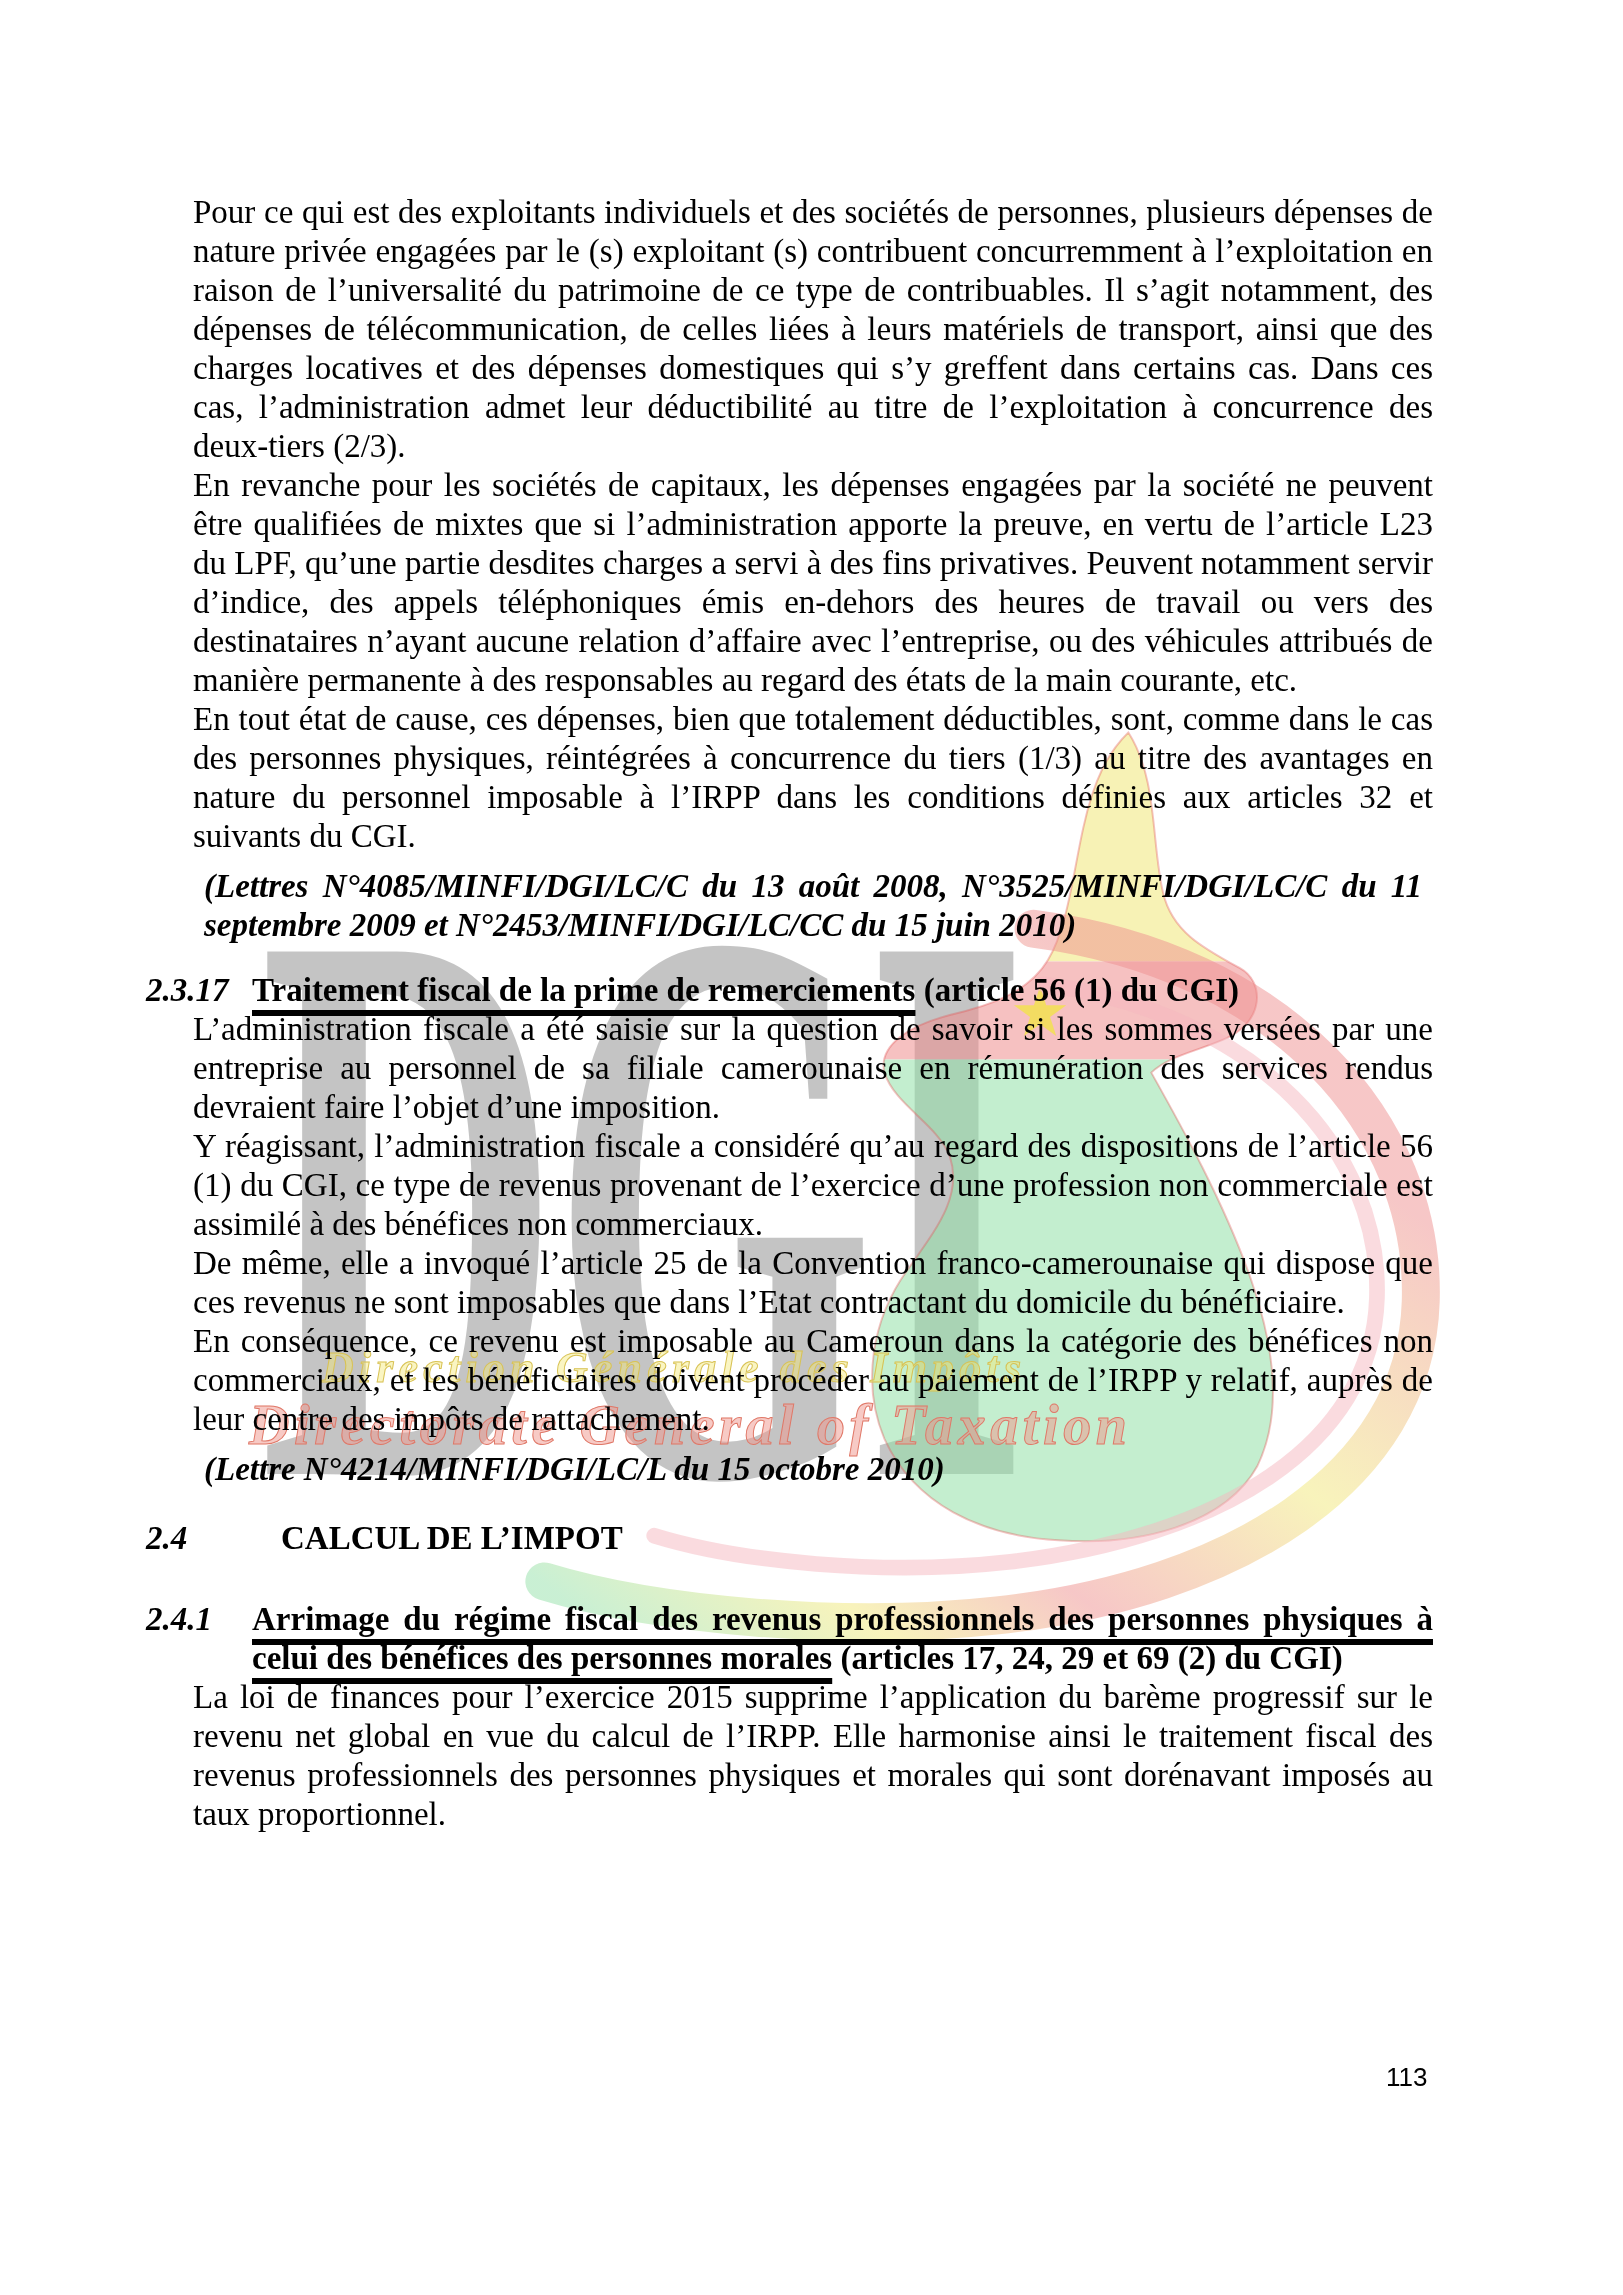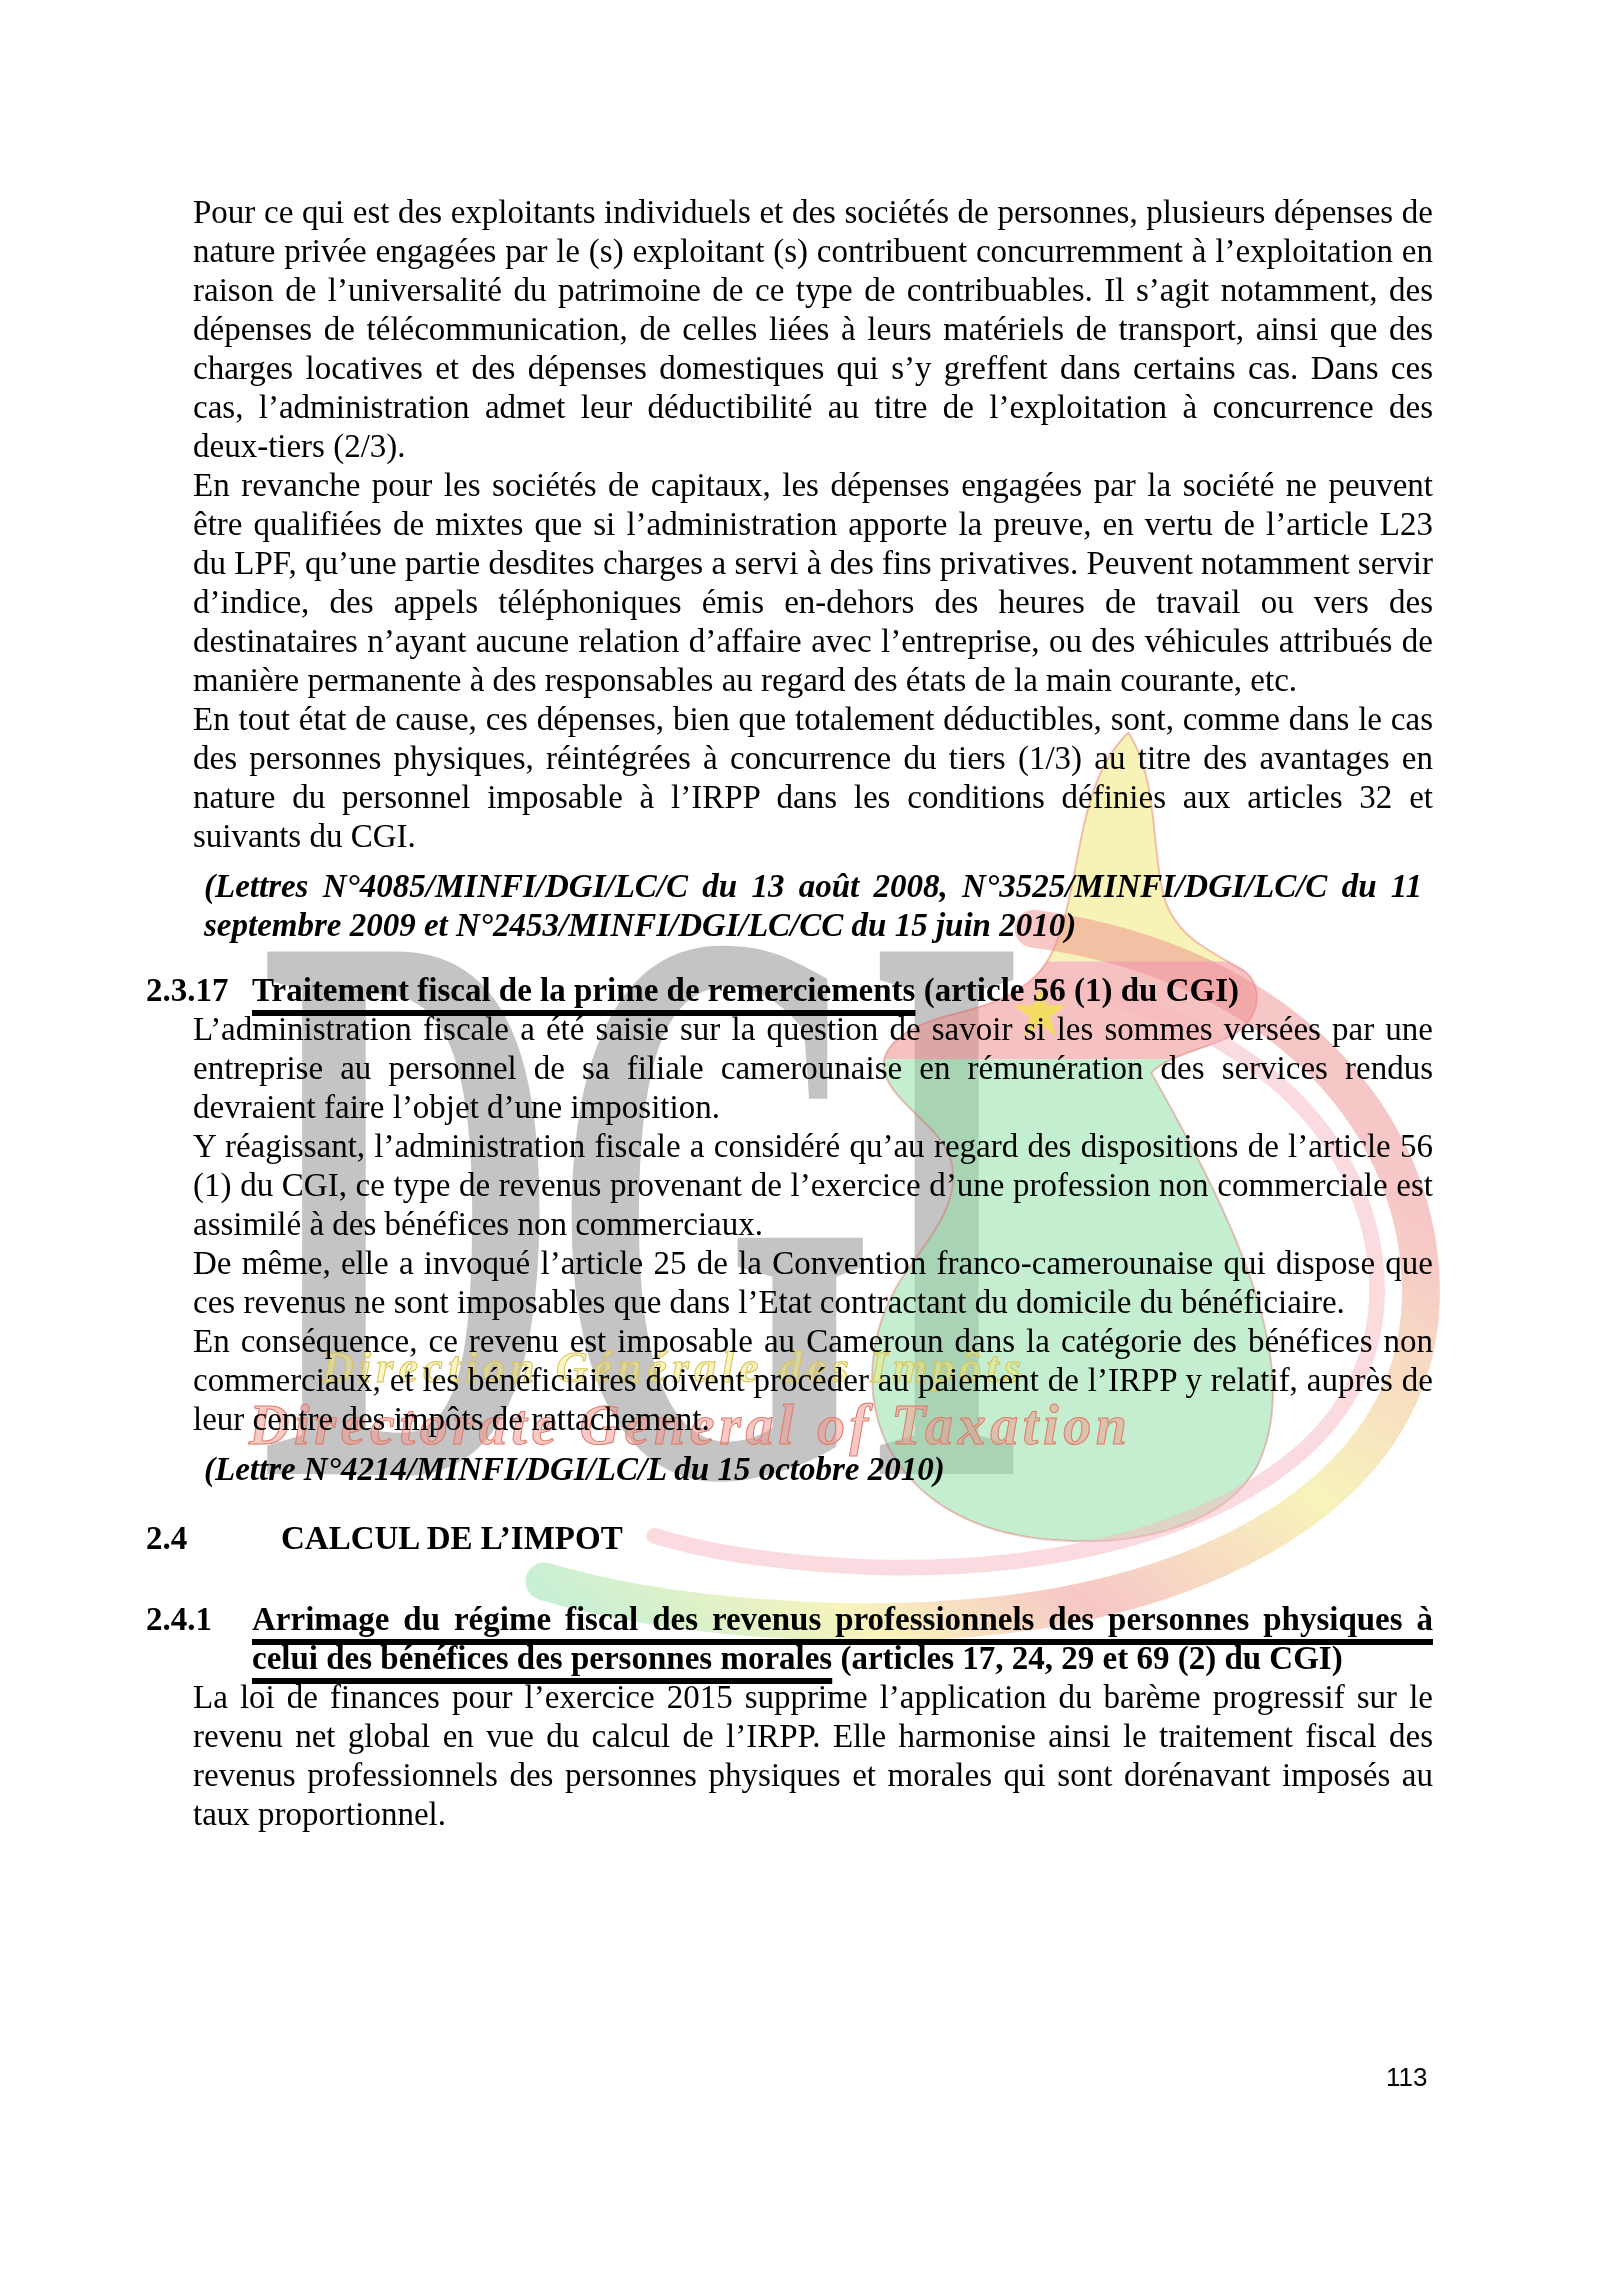"2.3.17" .heading .hnum { font-style: none -> italic }
